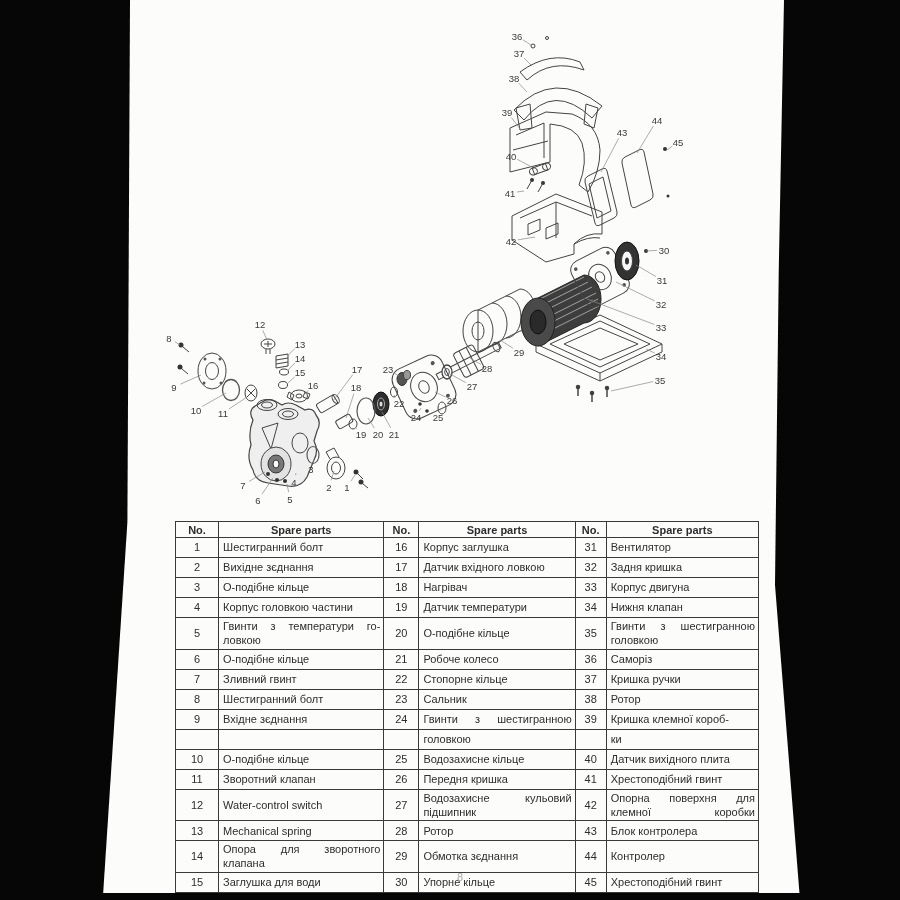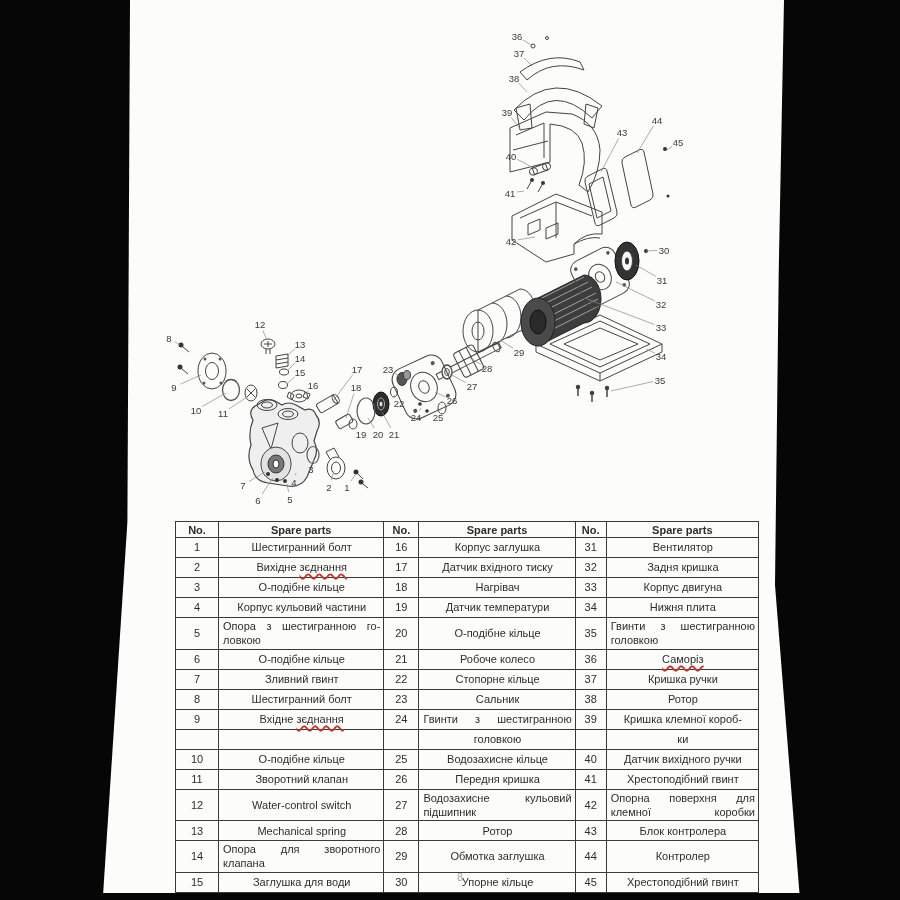"Шестигранний болт" td.sp-cell { text-align: center -> left }
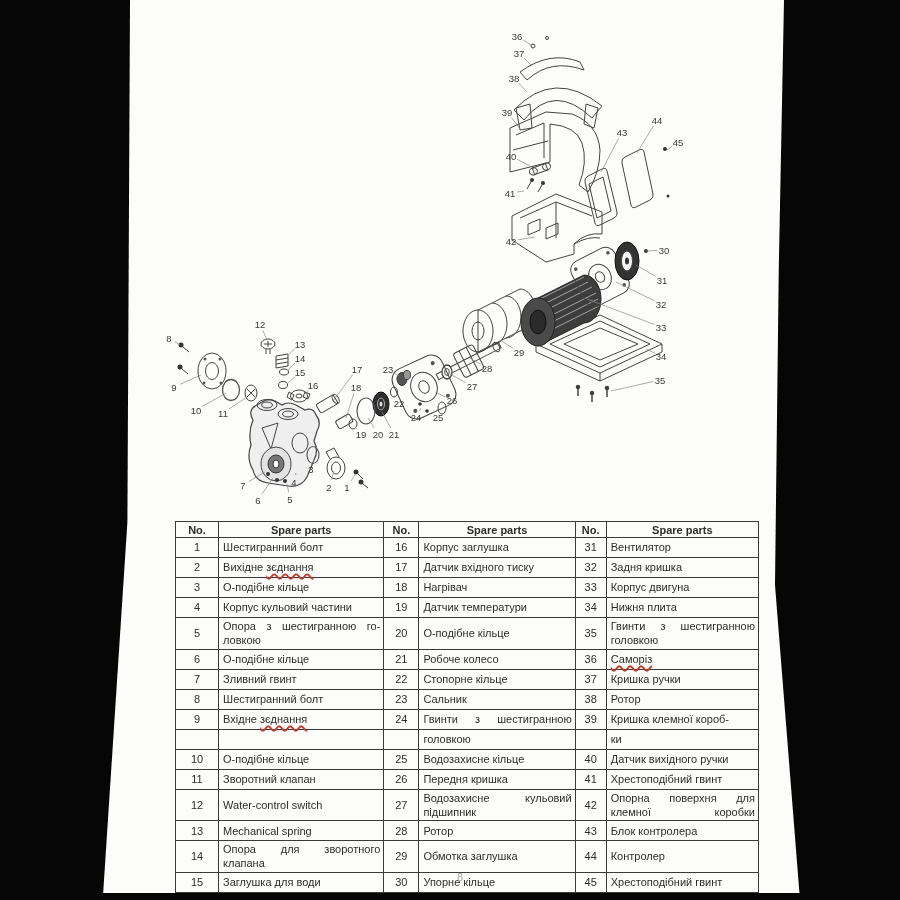"зєднання" .misspell { text-decoration: underline -> none }
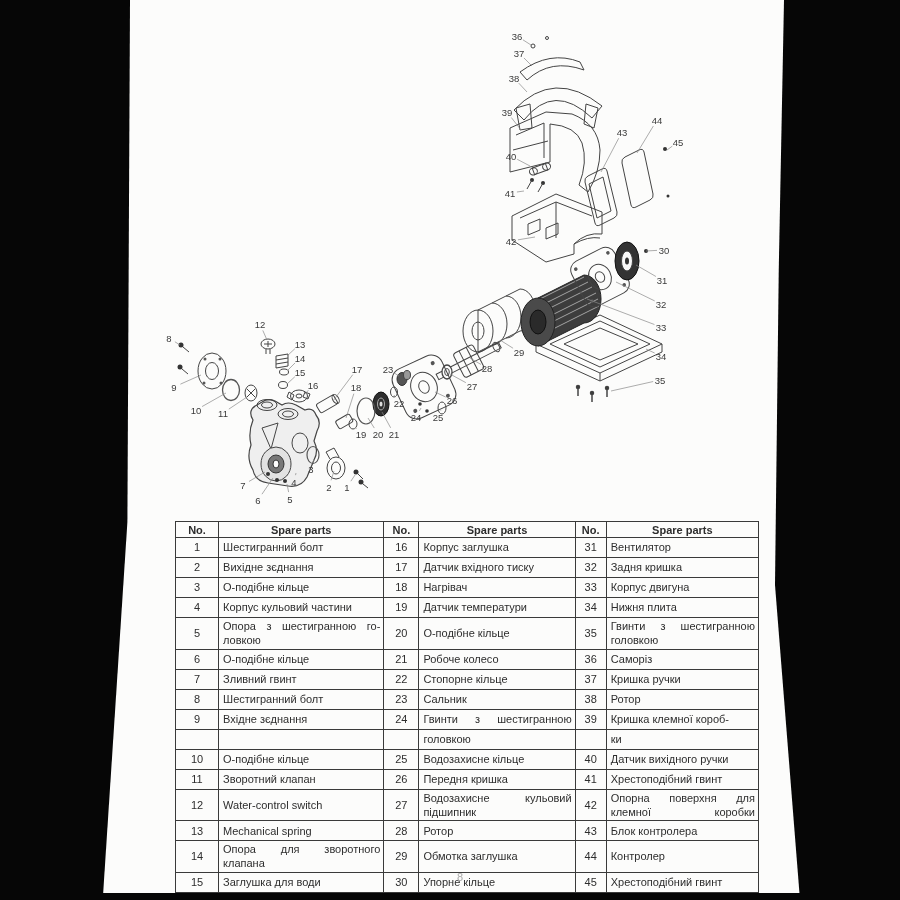"Датчик вхідного тиску" td.sp-cell { text: тиску -> ловкою }
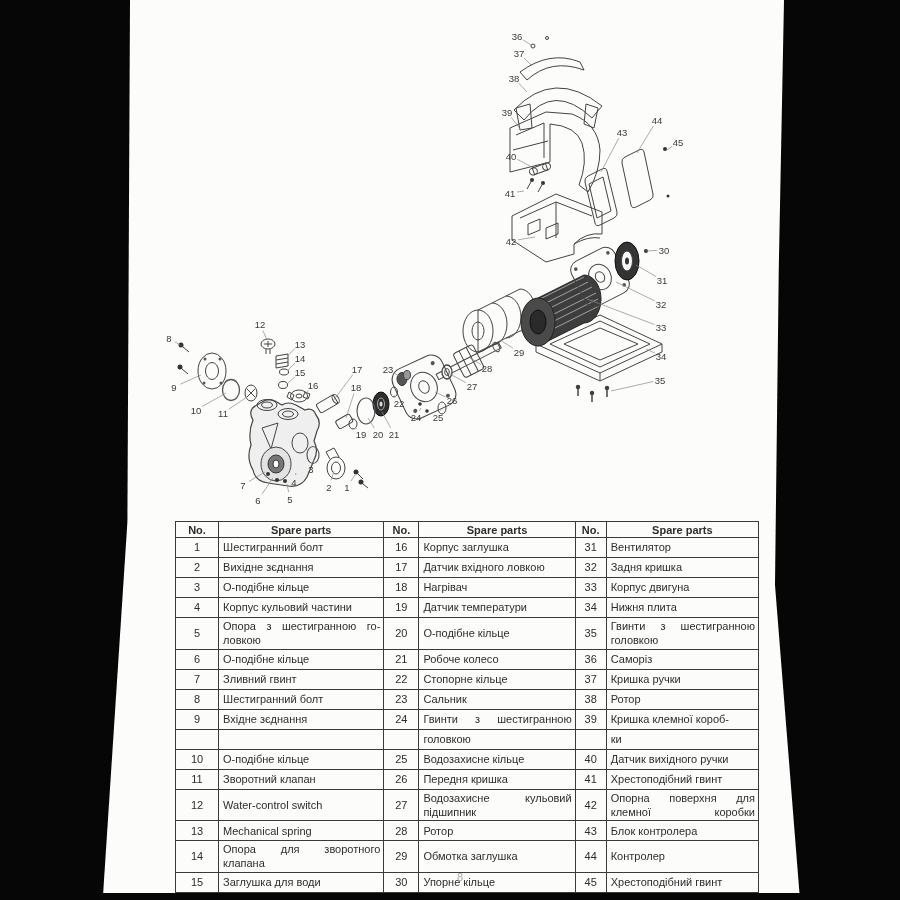"Корпус кульовий частини" td.sp-cell { text: кульовий -> головкою }
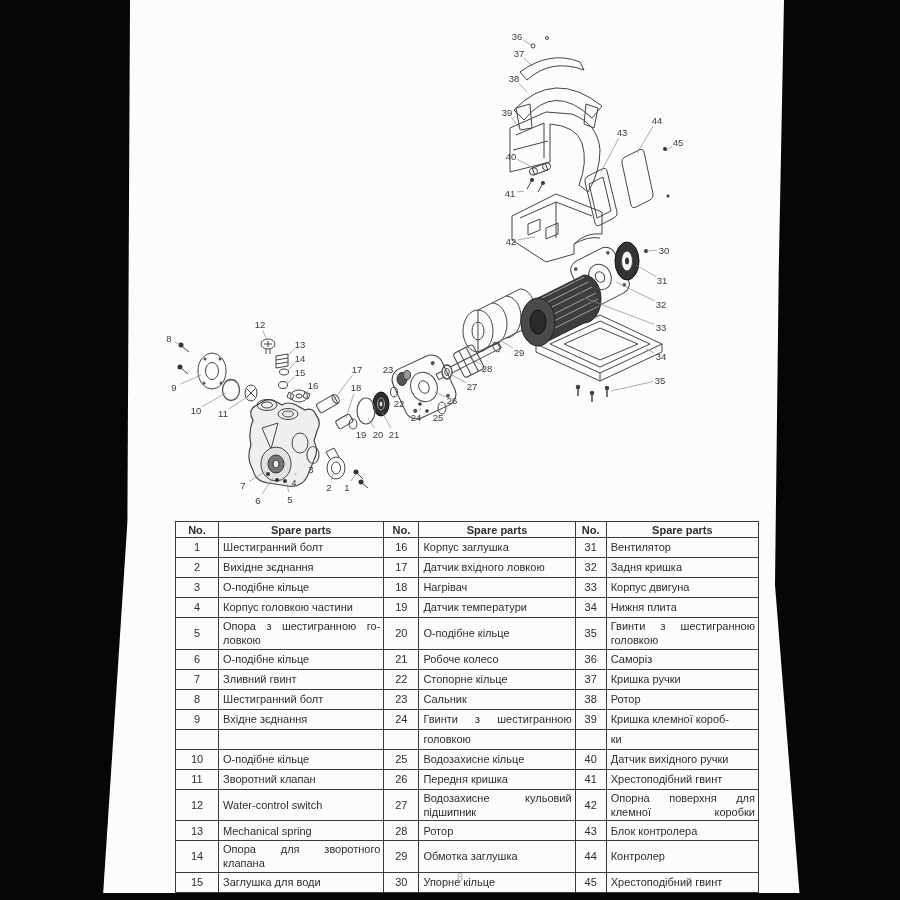"Нижня плита" td.sp-cell { text: плита -> клапан }
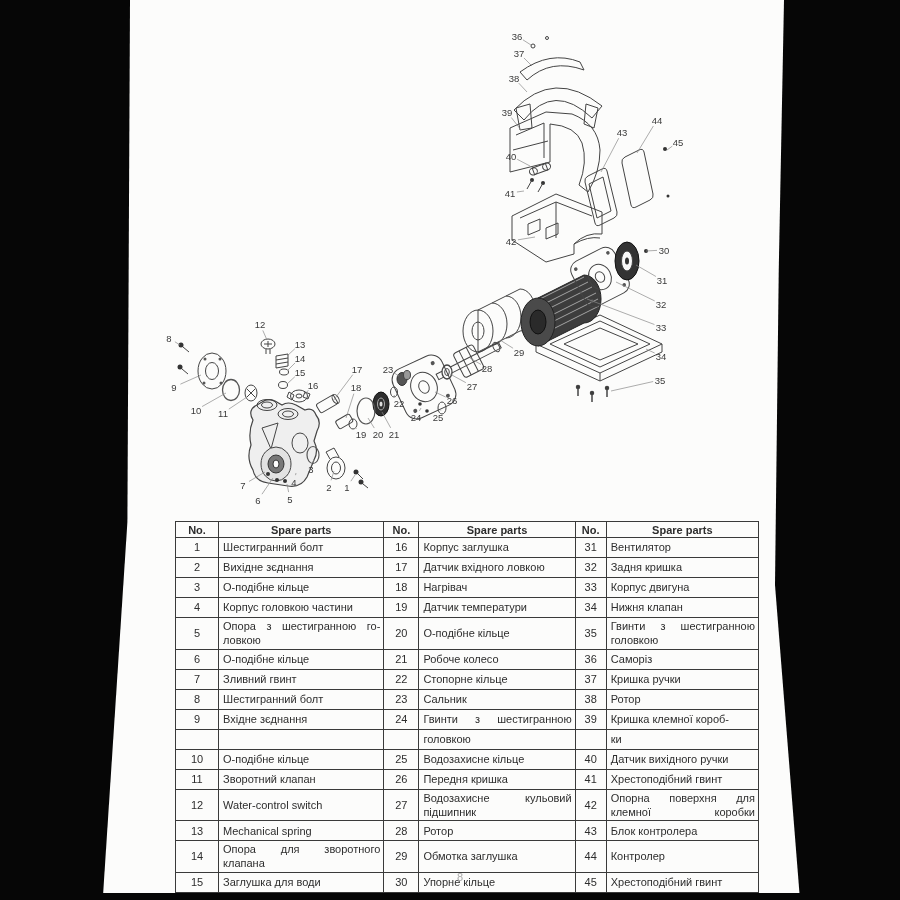"Опора з шестигранною го-" td.sp-cell { text: Опора з шестигранною -> Гвинти з температури }
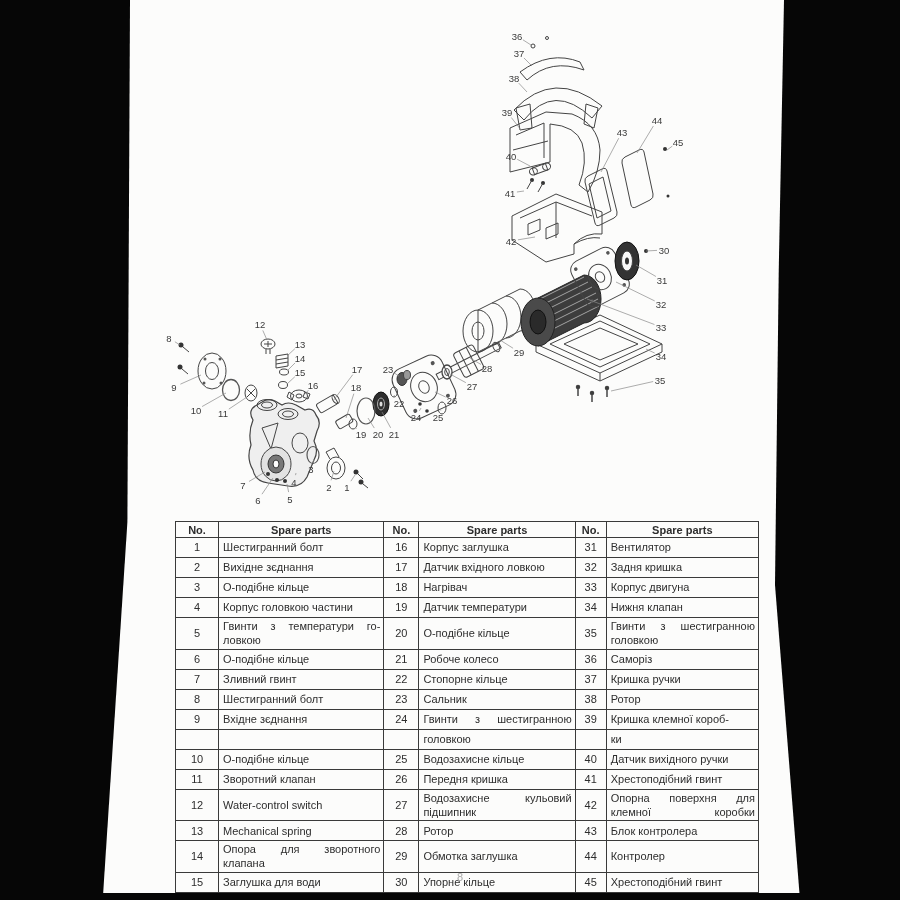"Датчик вихідного ручки" td.sp-cell { text: ручки -> плита }
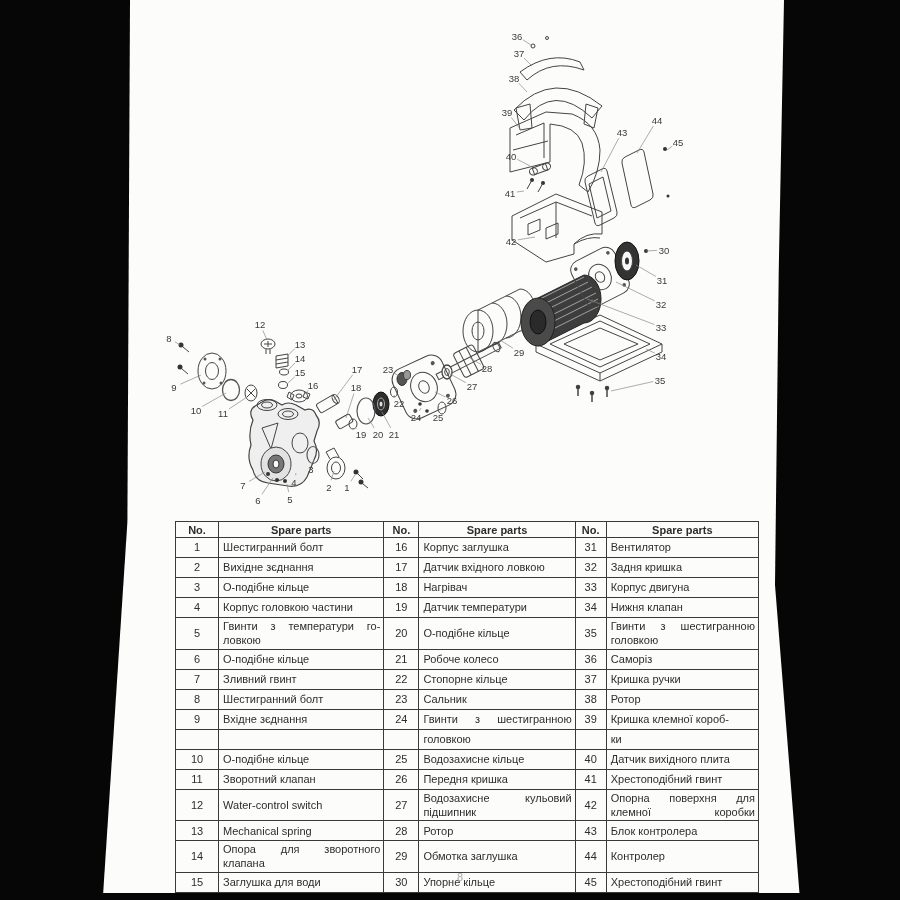"Обмотка заглушка" td.sp-cell { text: заглушка -> зєднання }
